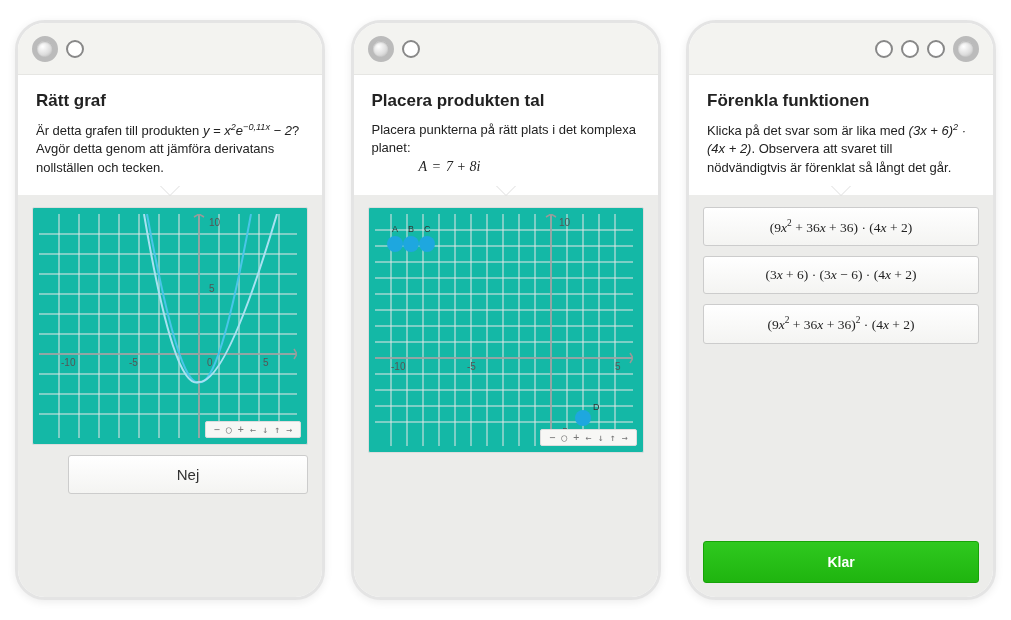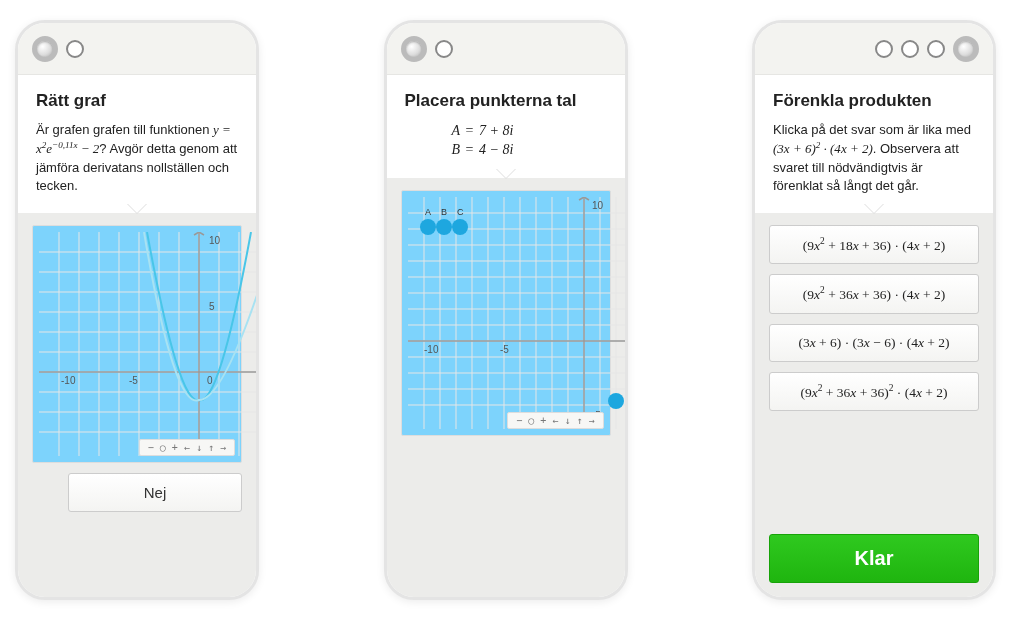"Rätt graf" .phone { width: 244px -> 310px }
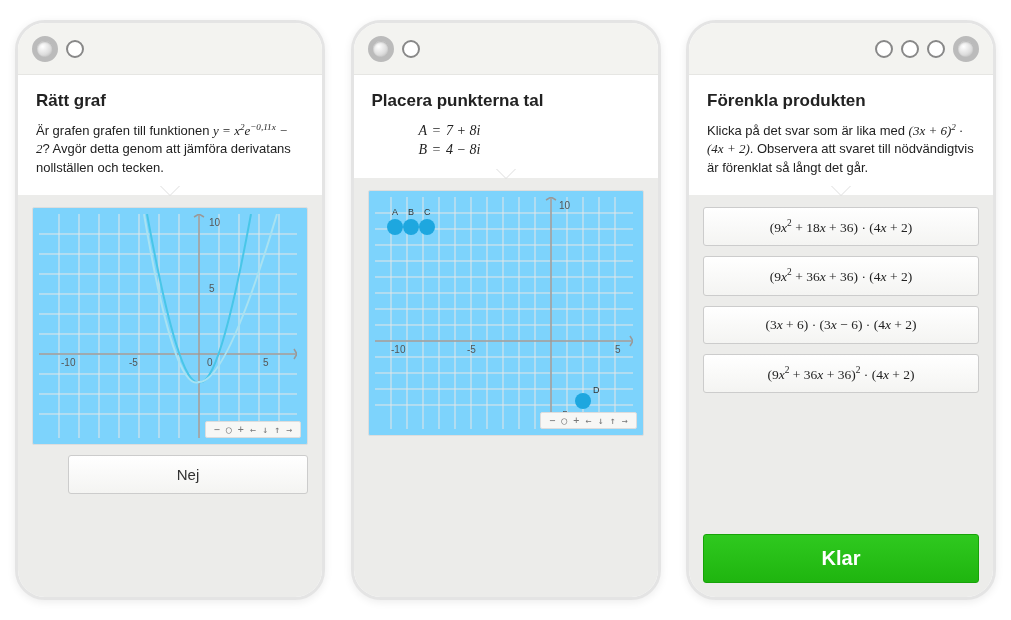"Placera punkterna tal" h2 { text: punkterna -> produkten }
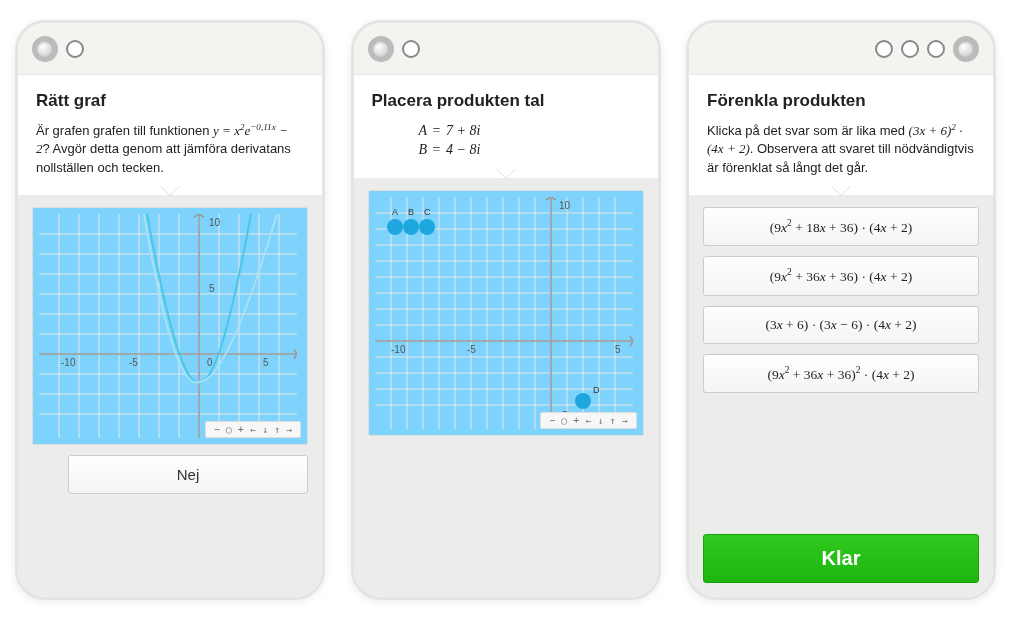"Förenkla produkten" h2 { text: produkten -> funktionen }
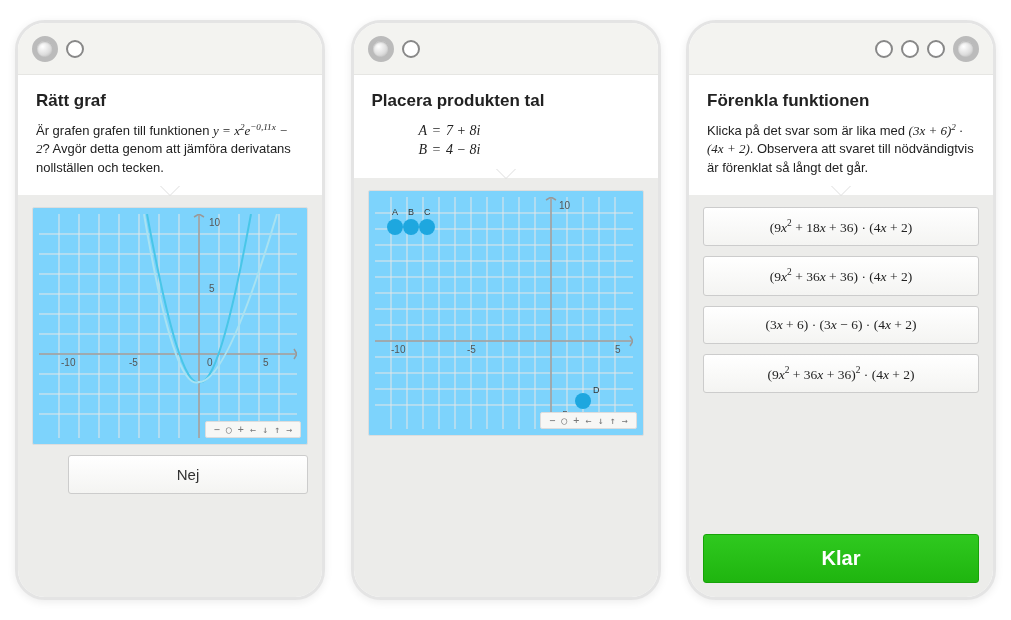"Är grafen grafen till funktionen" span { text: grafen grafen till funktionen -> detta grafen till produkten }
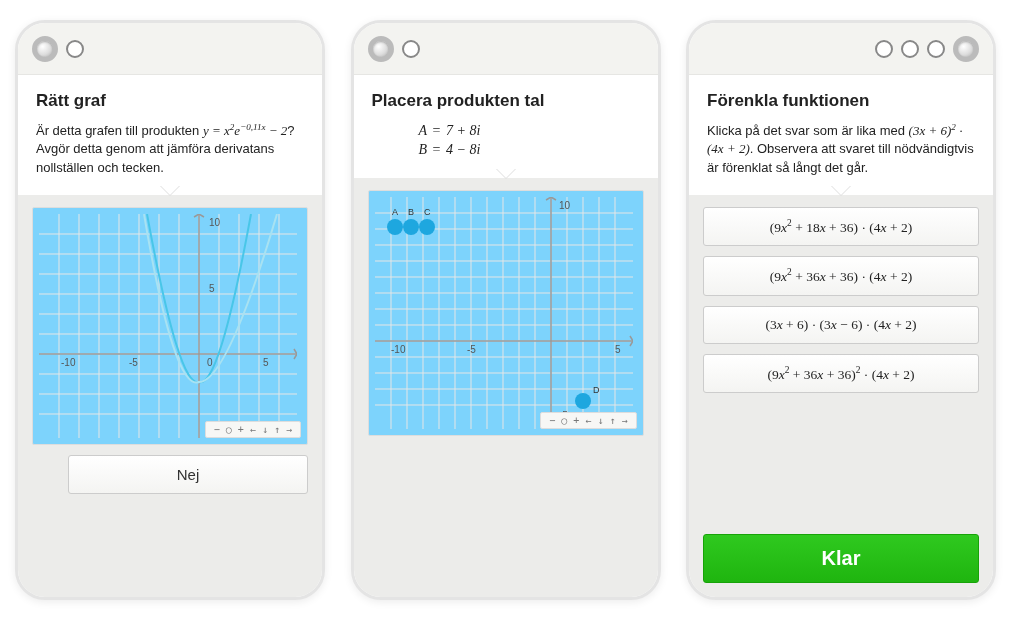"y = x2e−0,11x − 2" .content .math { font-family: Liberation Serif, serif -> Liberation Sans, sans-serif }
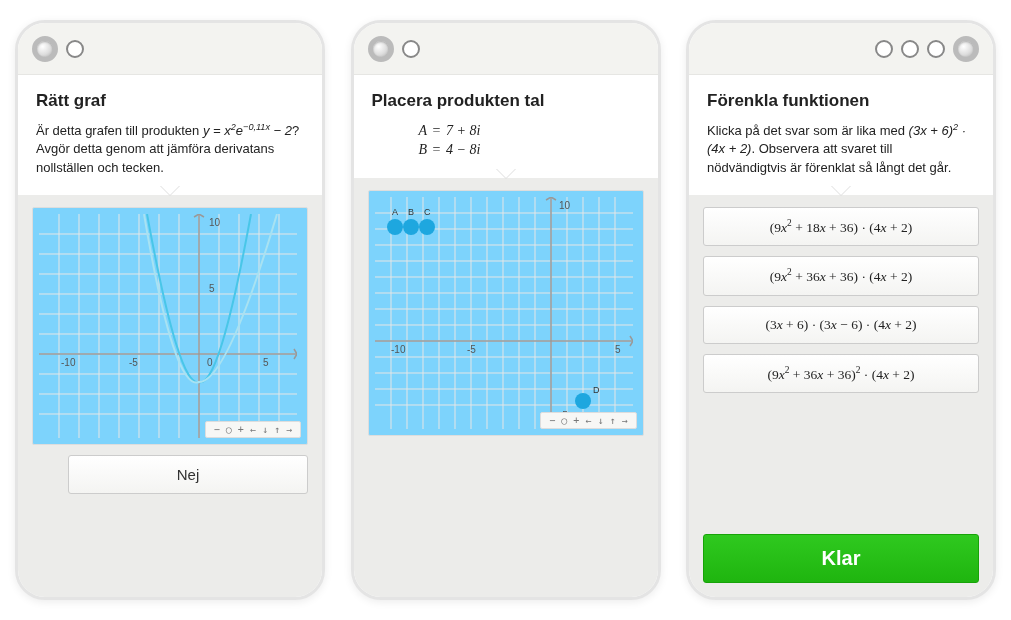"Placera punkterna på rätt plats" p { html: none -> <p>Placera punkterna på rätt plats i det komplexa planet:</p> }
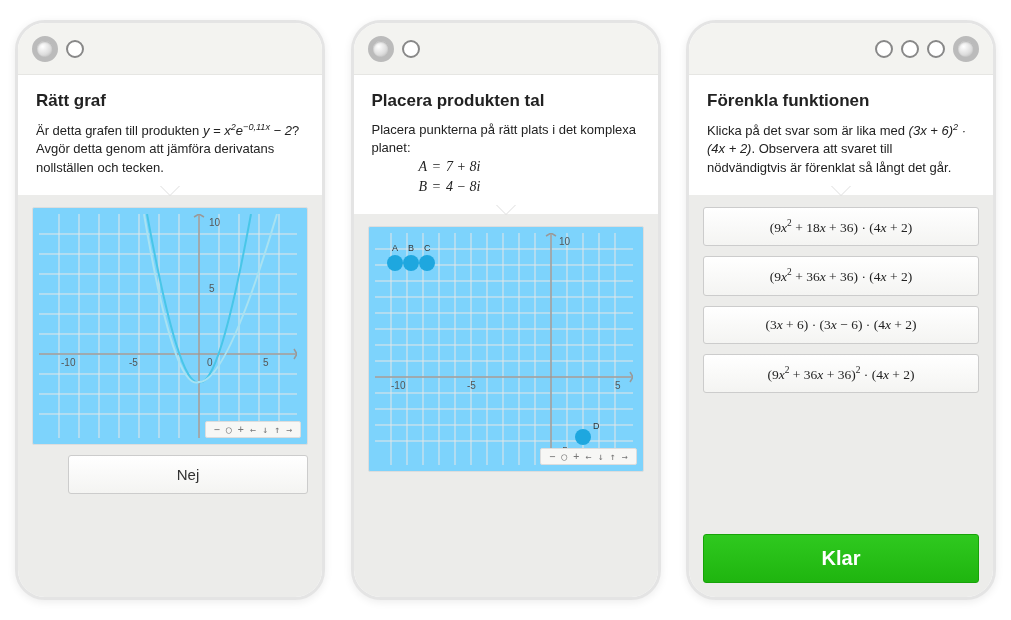"B = 4 − 8i" div.complex-line { html: <div><span>B</span><span> = </span><span>4 − 8<i>i</i></span></div> -> none }
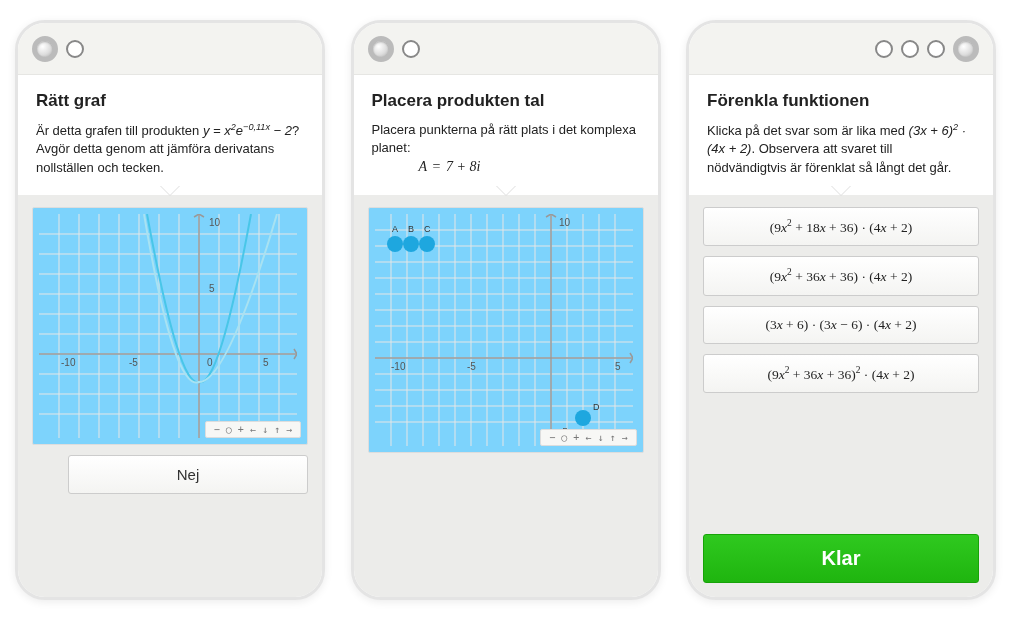"10" .graph-box { background: #7dd3fc -> #14b8a6 }
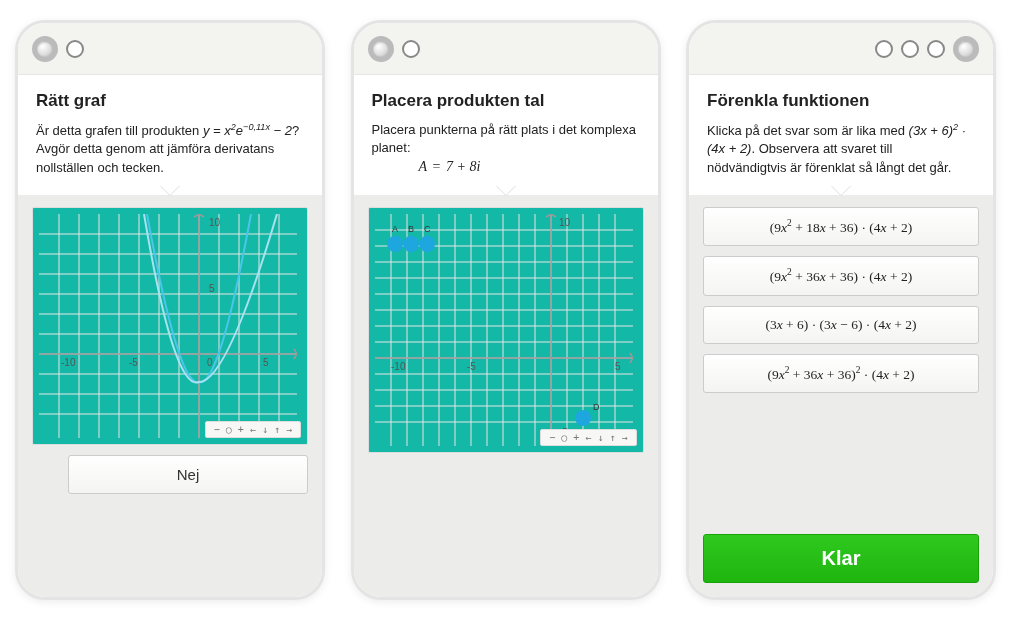"(9x2 + 18x + 36)" div.answer-btn { html: <div>(9<i>x</i><sup>2</sup> + 18<i>x</i> + 36) · (4<i>x</i> + 2)</div> -> none }
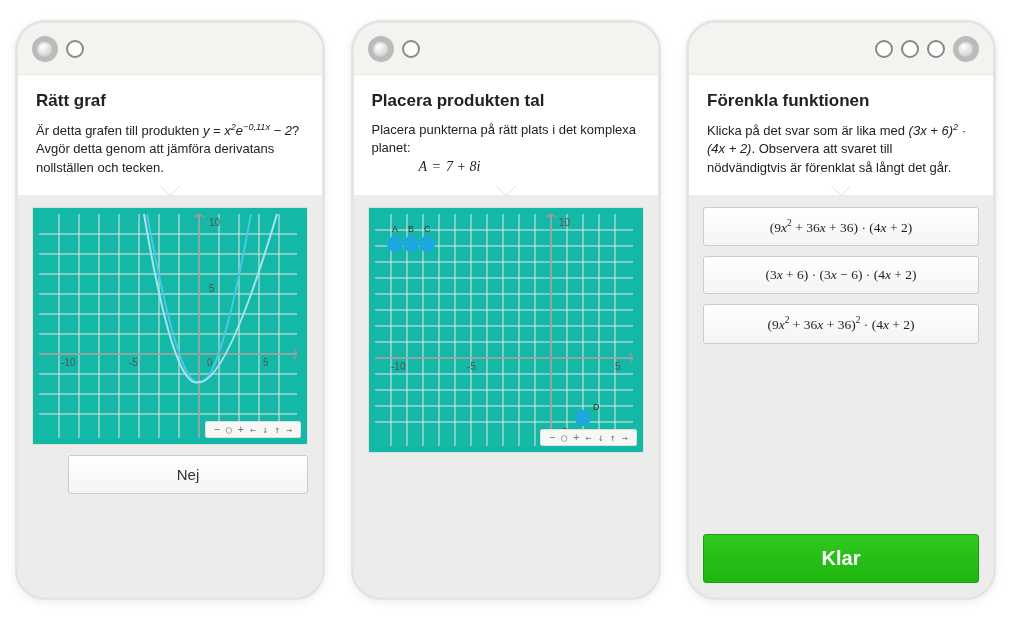"Klar" .btn-primary { font-size: 20px -> 14px }
